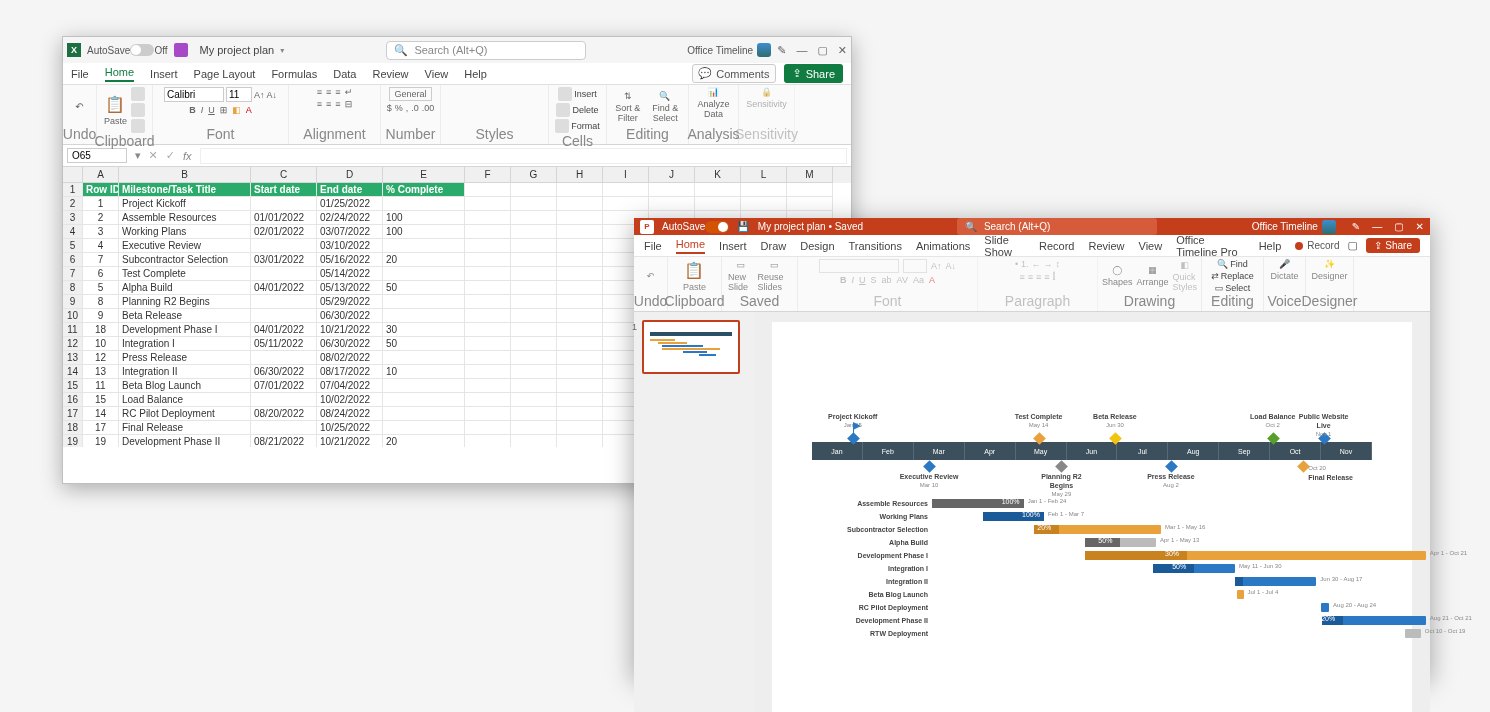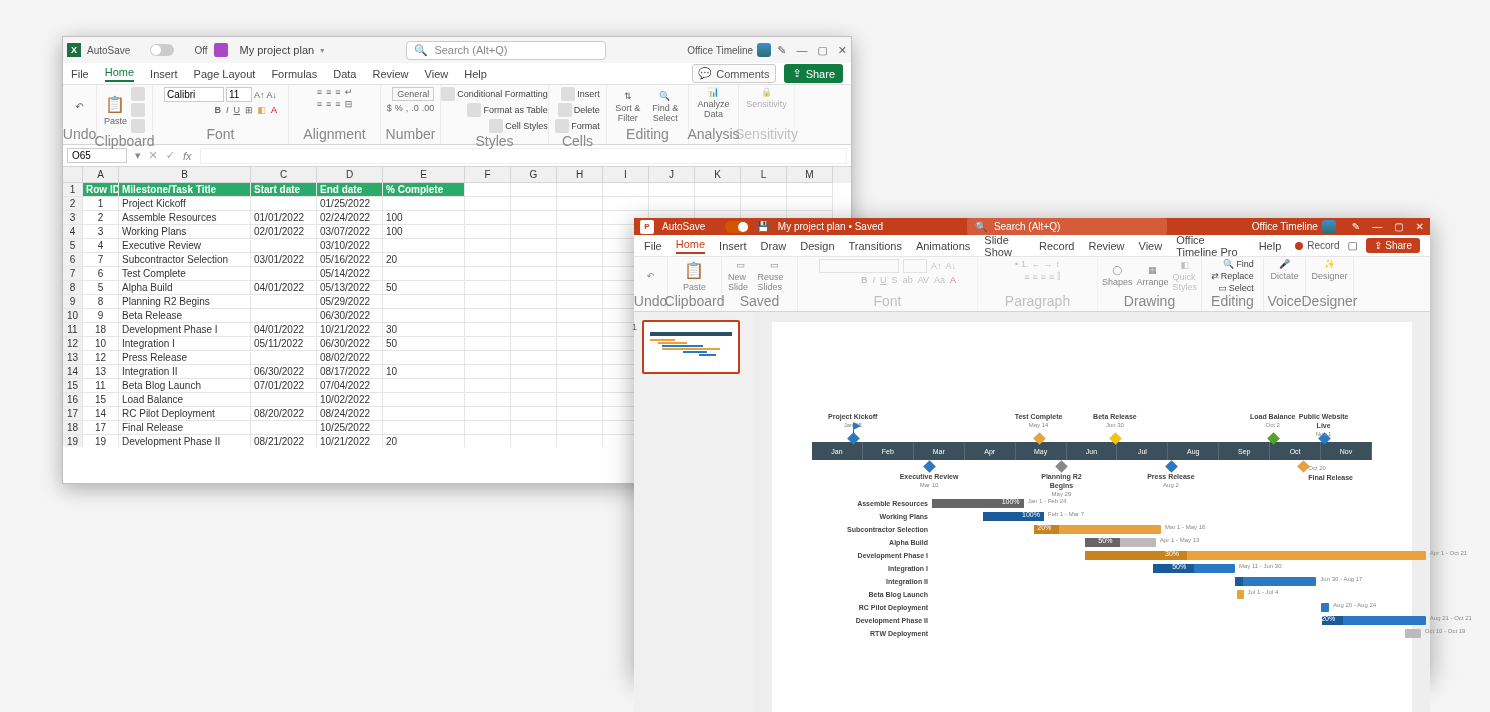"AutoSave" .autosave { gap: 20px -> 0 }
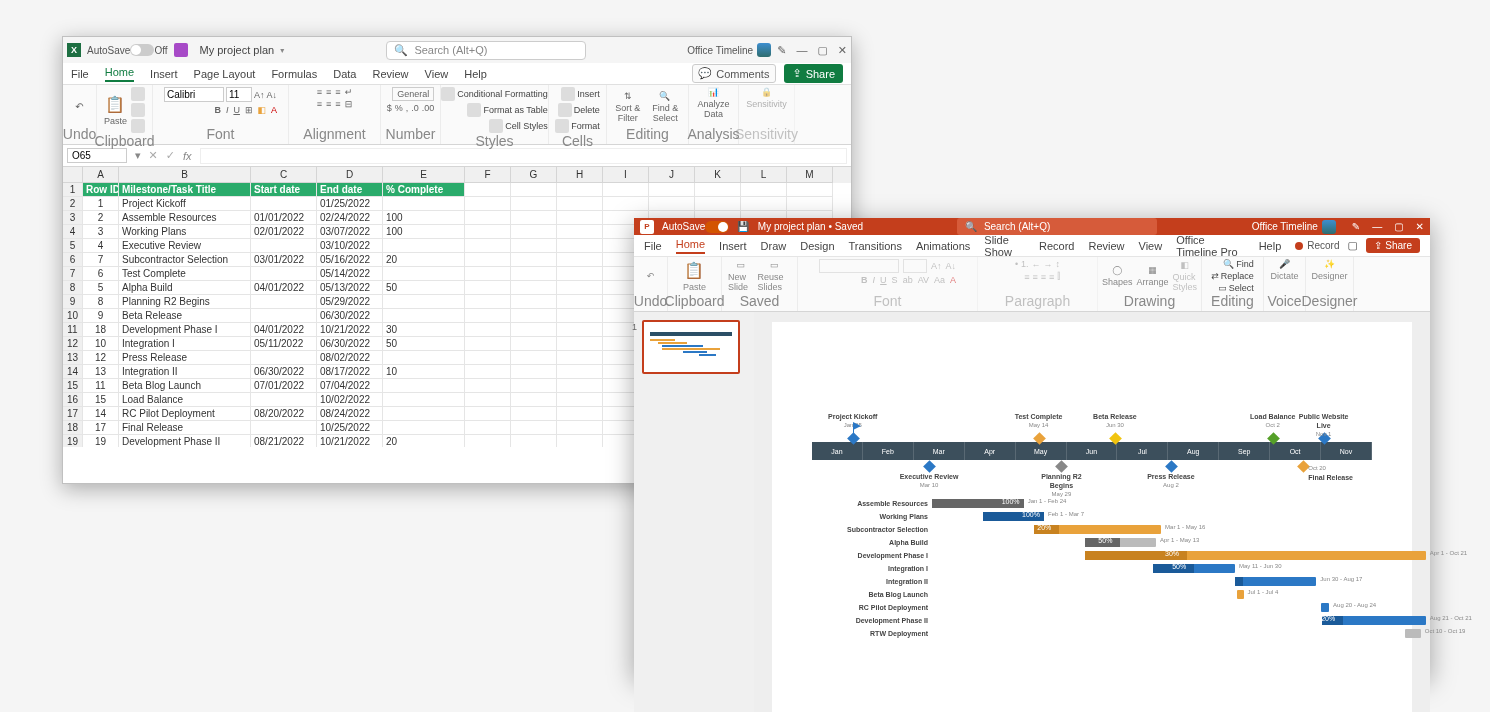"Calibri" .rb-col { align-items: flex-end -> none }
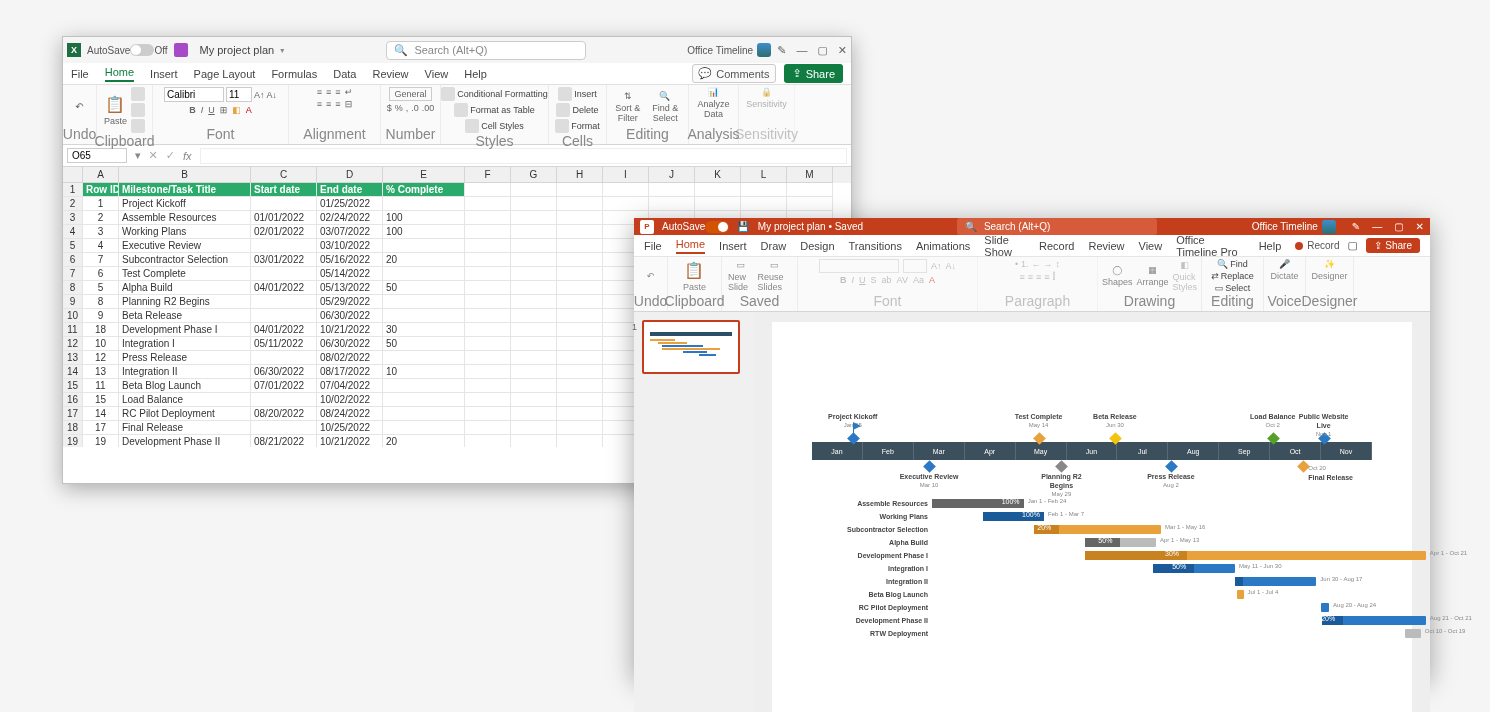"Conditional Formatting" div.ribbon-group-body { html: <div> <div> <span></span> <span>Conditional Formatting</span> </div> <div> <span></span> <span>Format as Table</span> </div> <div> <span></span> <span>Cell Styles</span> </div> </div> -> none }
